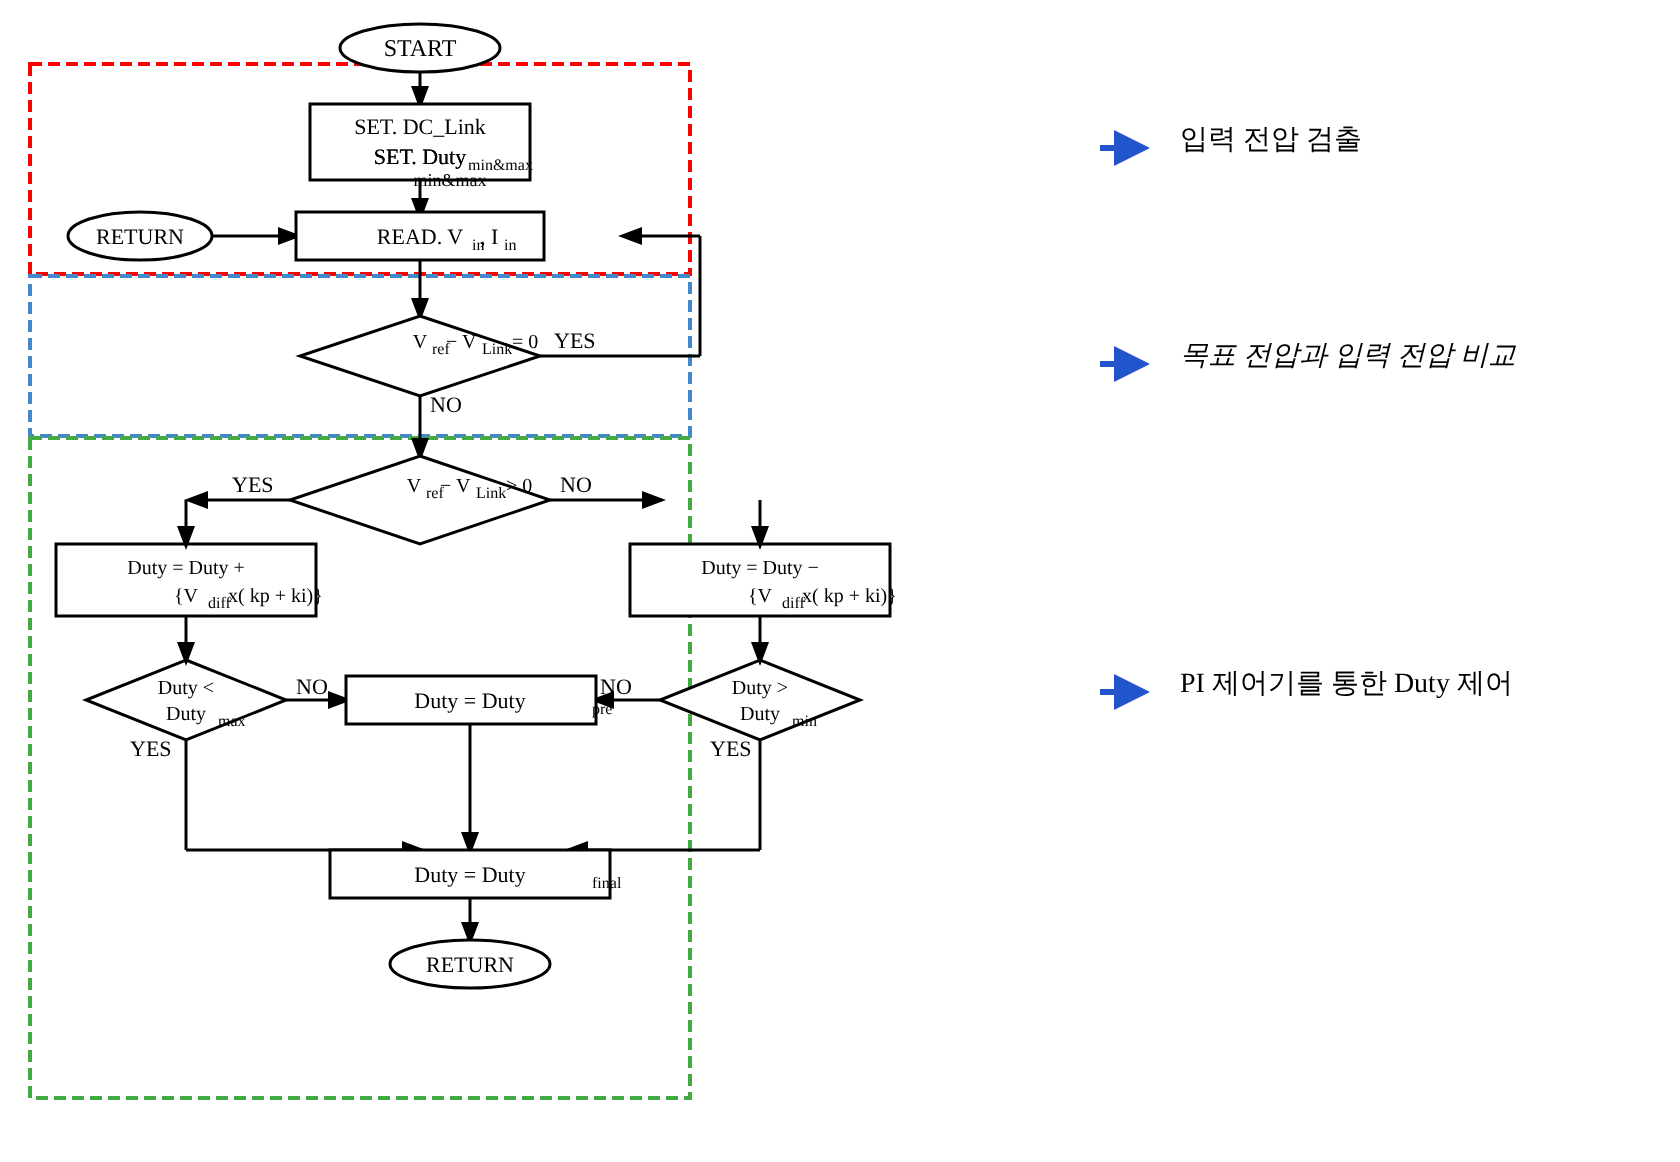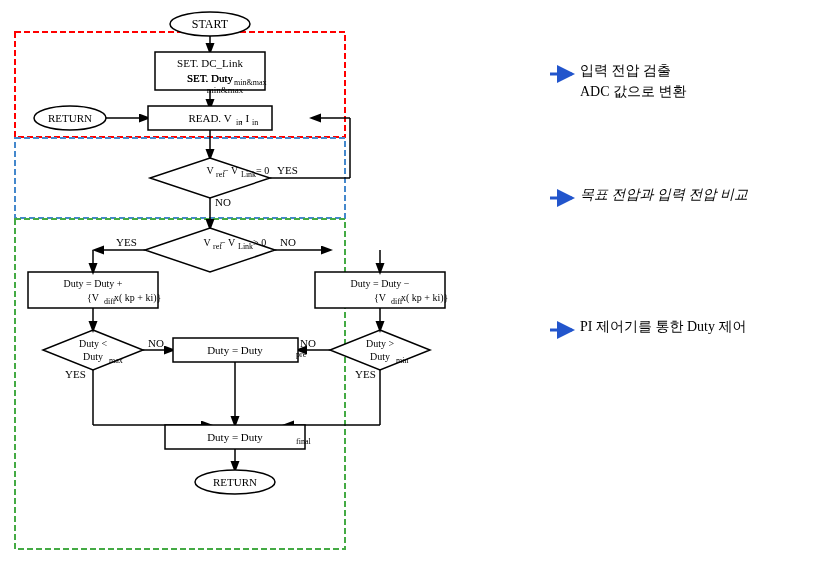"입력 전압 검출" .legend-arrow-row { gap: none -> 10px }
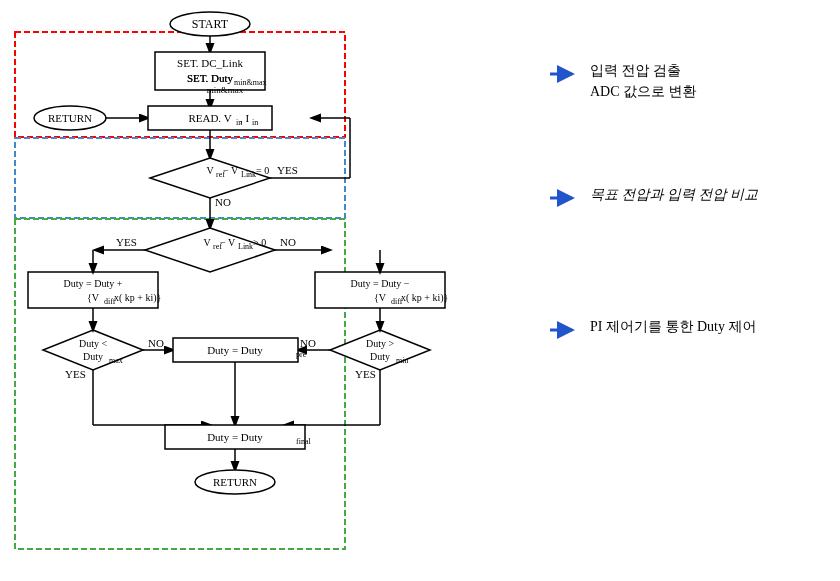"ADC 값으로 변환" div.legend-text { html: <div>ADC 값으로 변환</div> -> none }
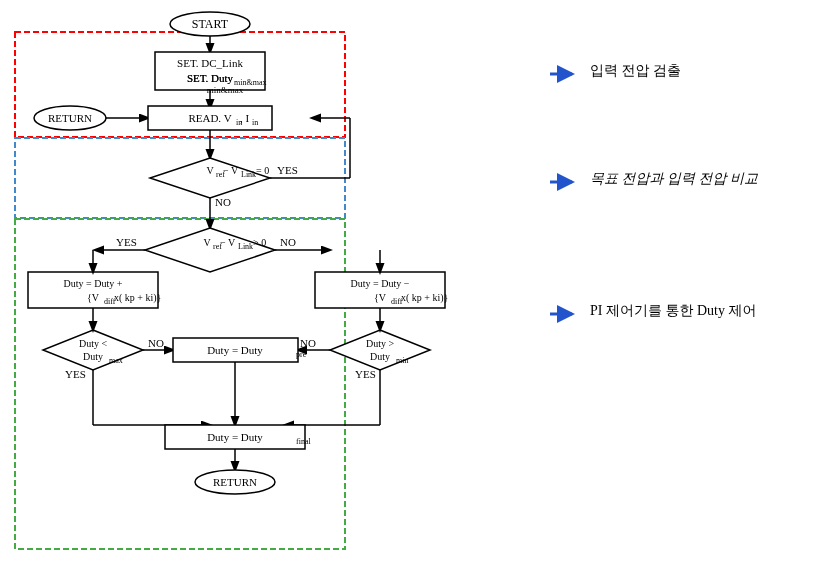"PI 제어기를 통한 Duty 제어" div.legend-section { margin-top: 80px -> 112px }
